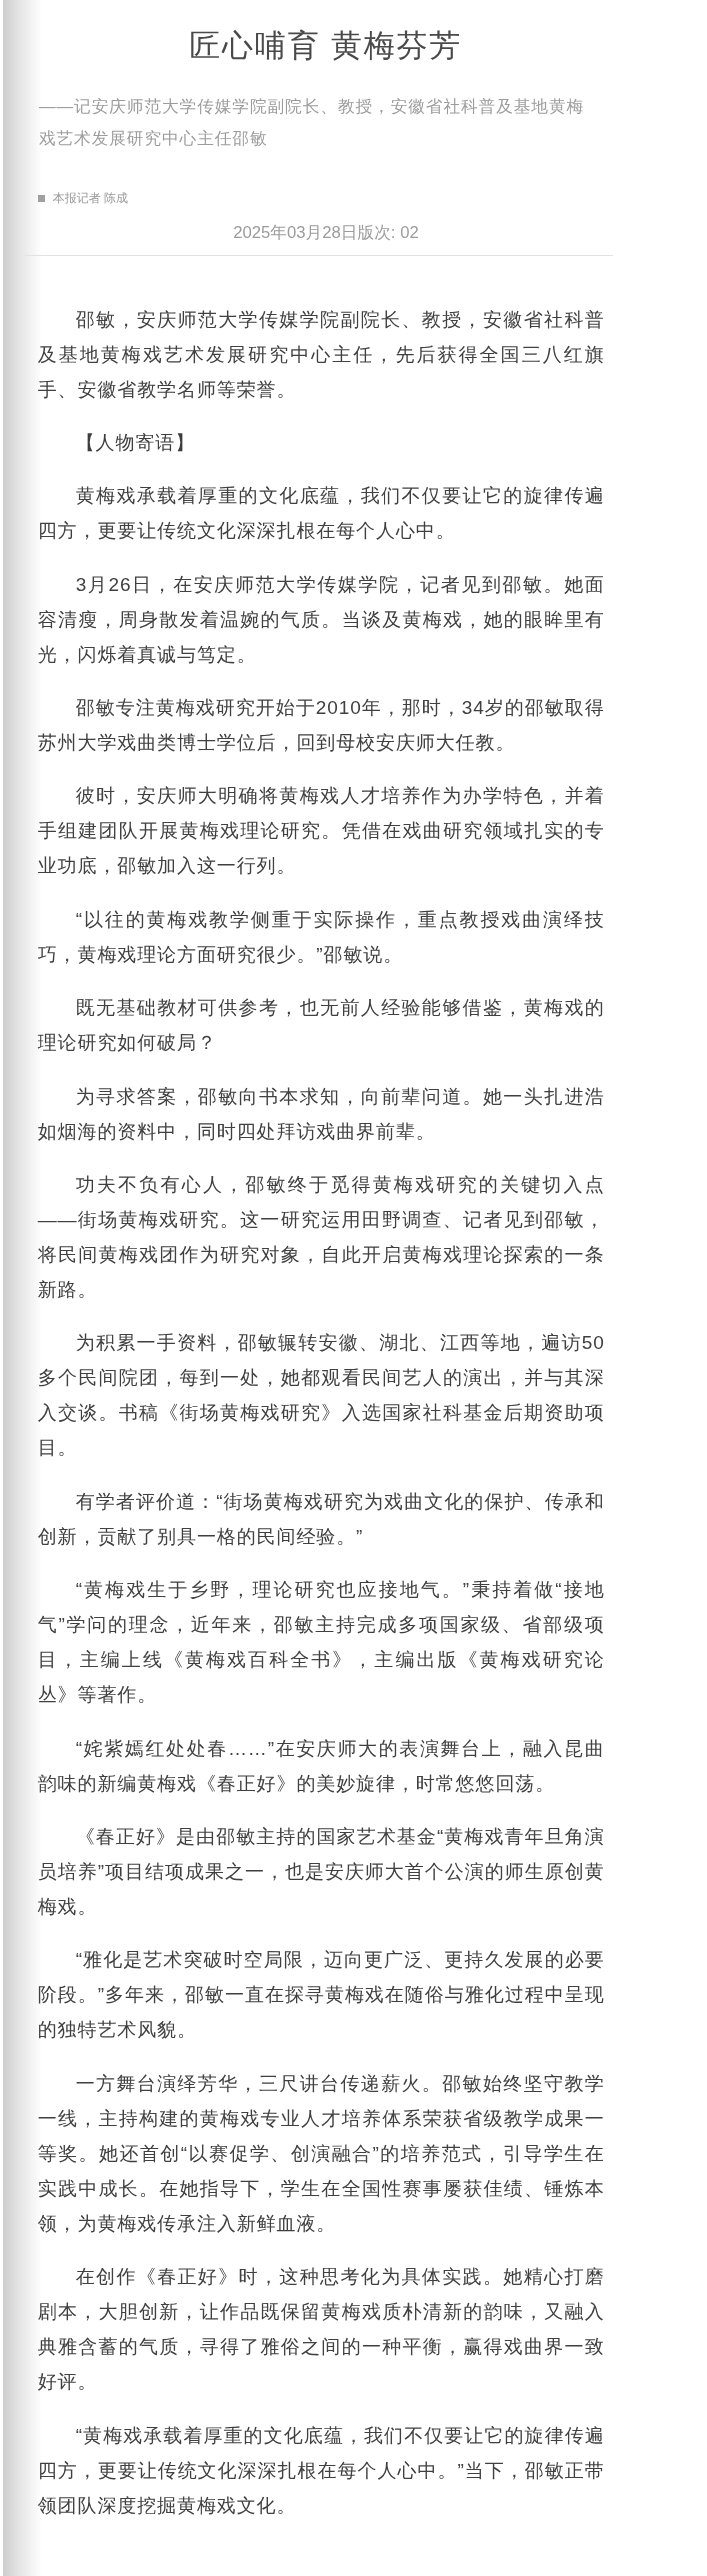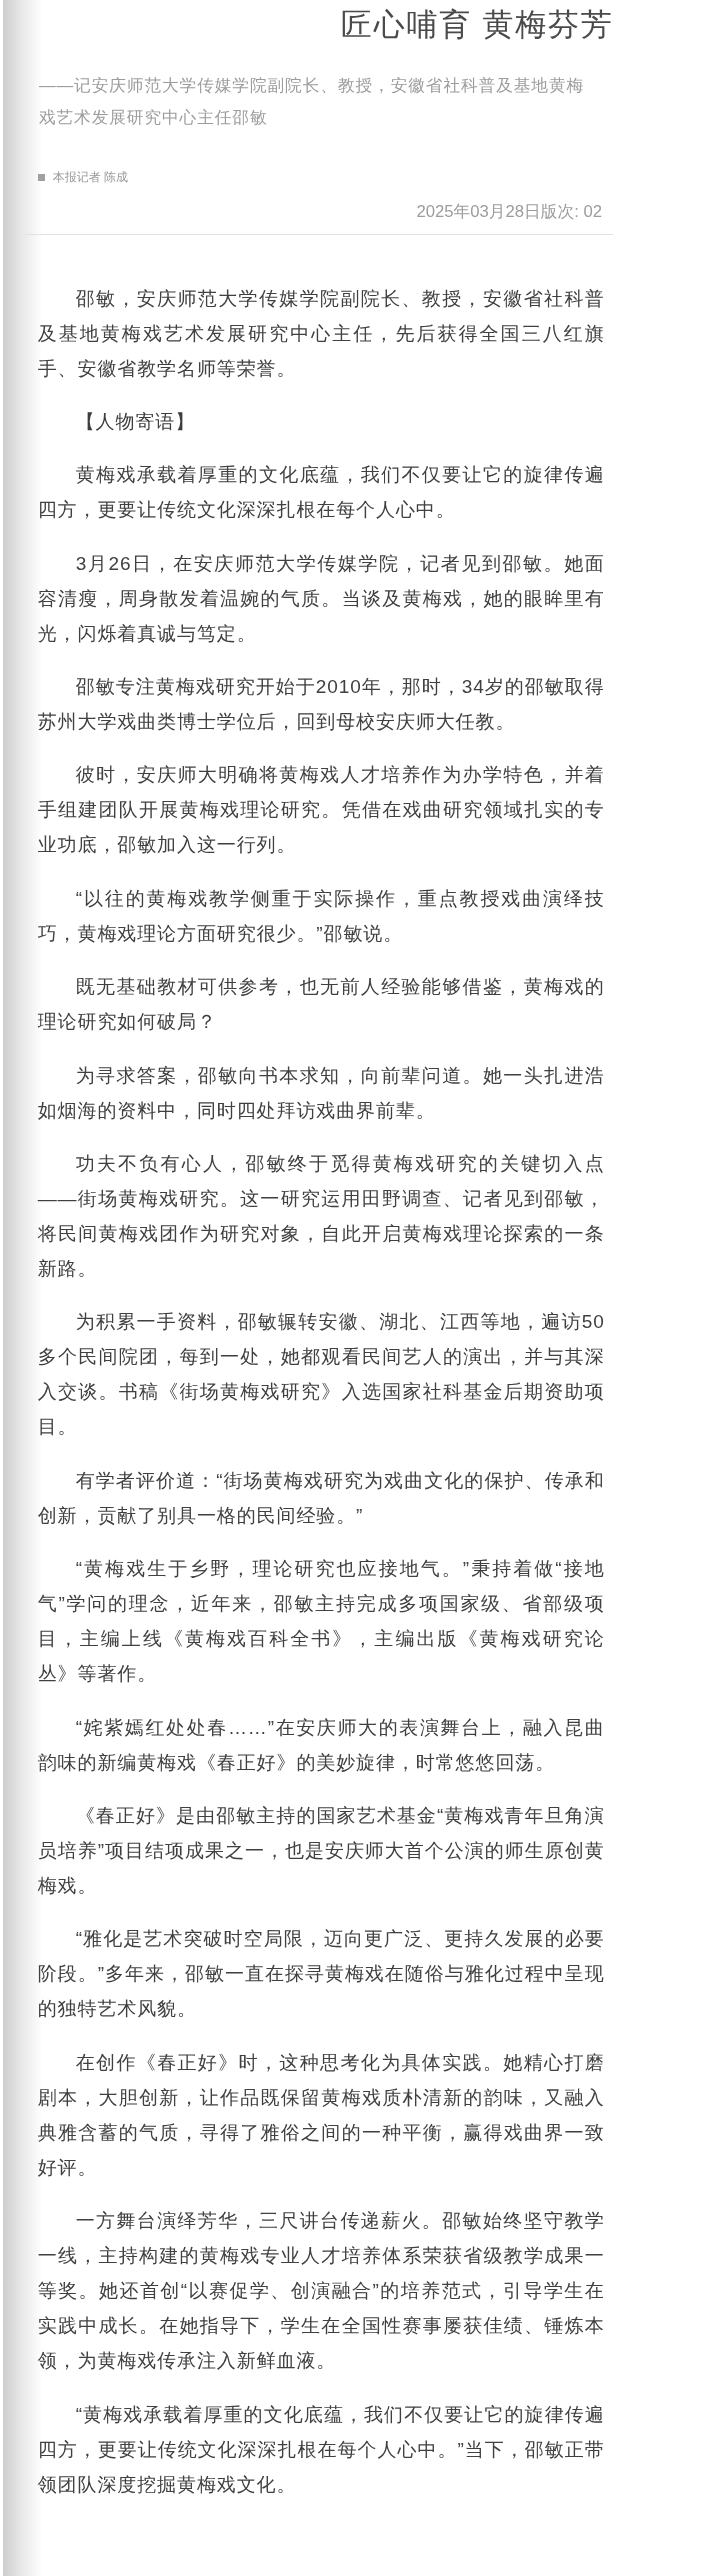"匠心哺育 黄梅芬芳" .page-title { padding-top: 4px -> 25px; text-align: right -> center }
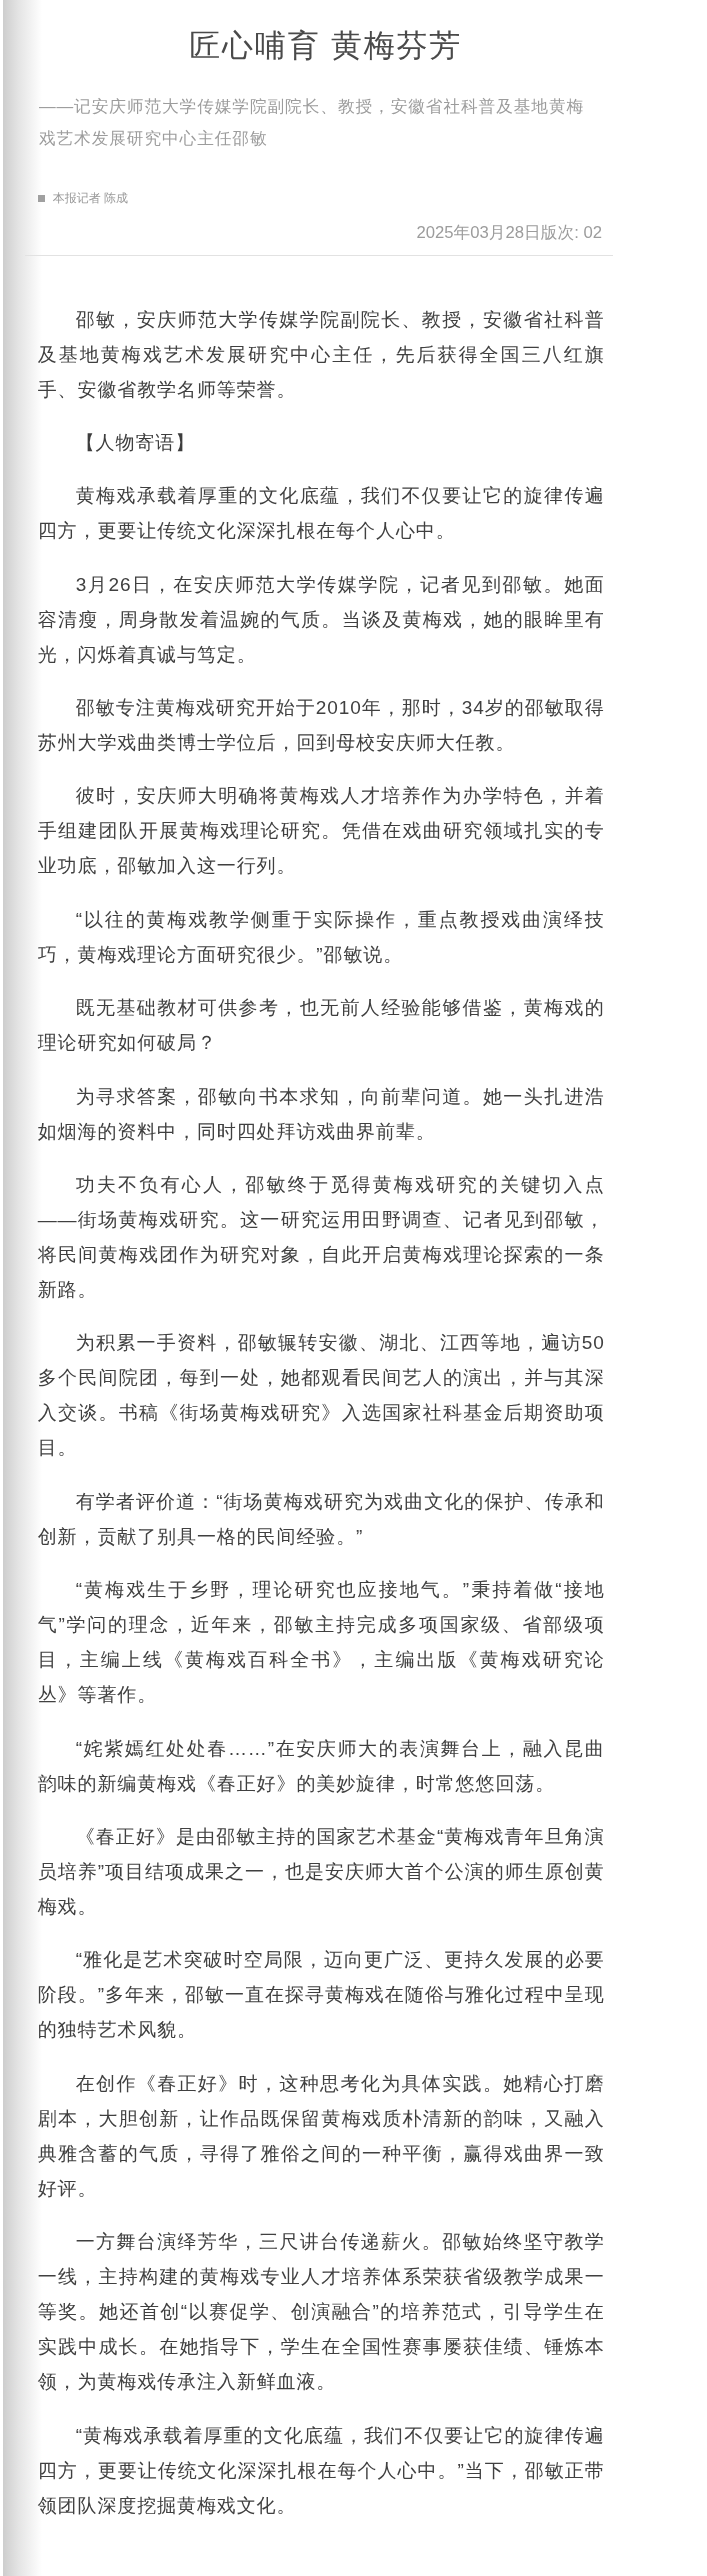"2025年03月28日" .date-row { justify-content: flex-end -> center }
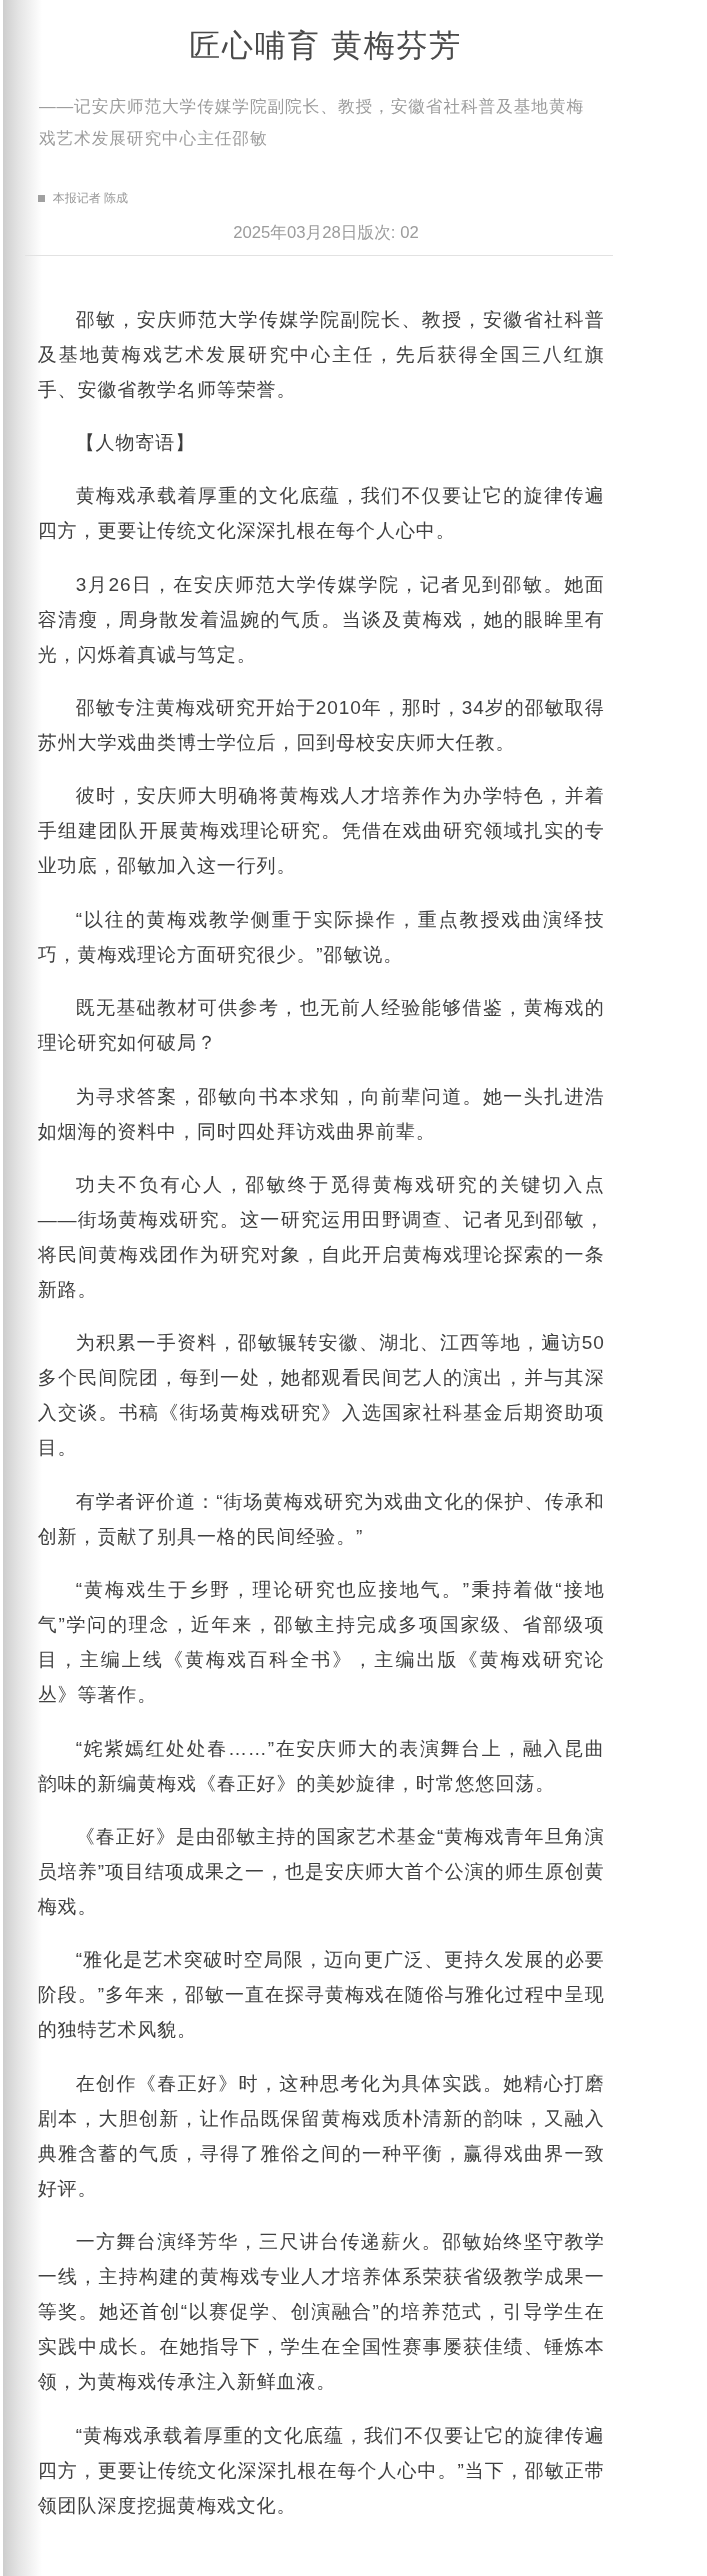"在创作《春正好》时，这种思考化为具体实践。她精心打磨剧本，大胆创新，让作品既保留" p { order: before "一方舞台演绎芳华，三尺讲台传递薪火。邵敏始终坚守教学一线，主持构建的黄梅戏专业人" -> after "一方舞台演绎芳华，三尺讲台传递薪火。邵敏始终坚守教学一线，主持构建的黄梅戏专业人" }
